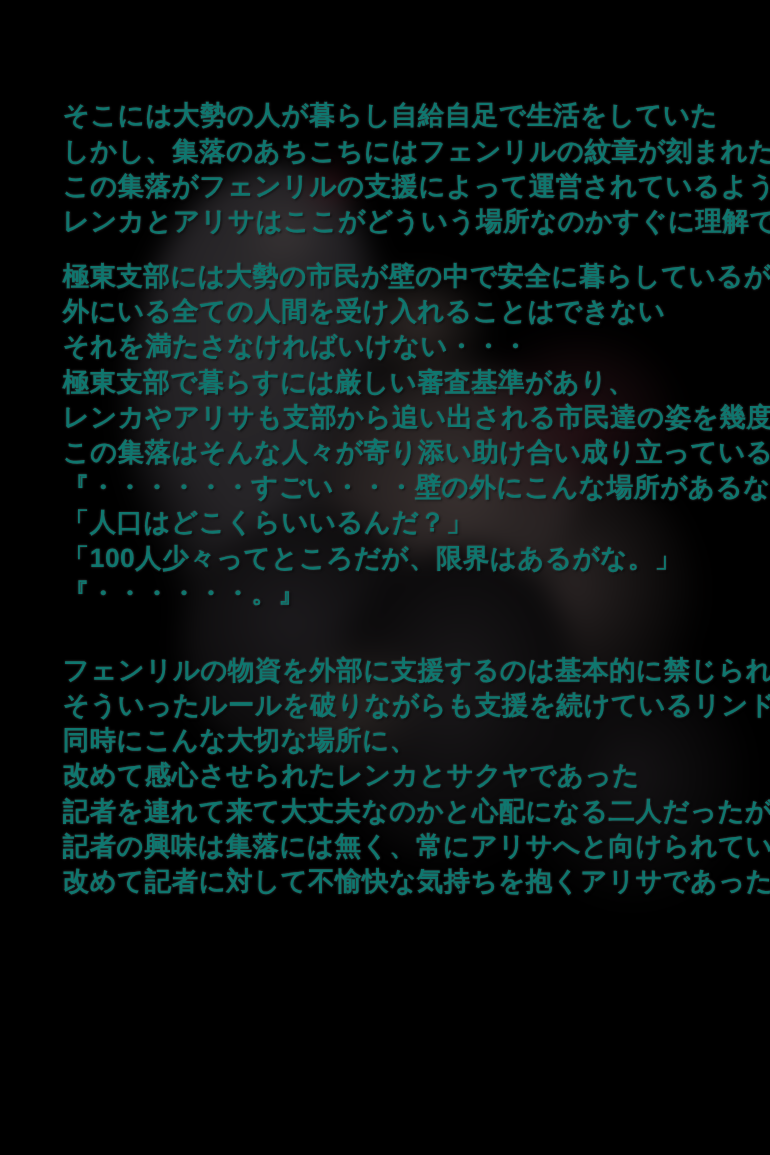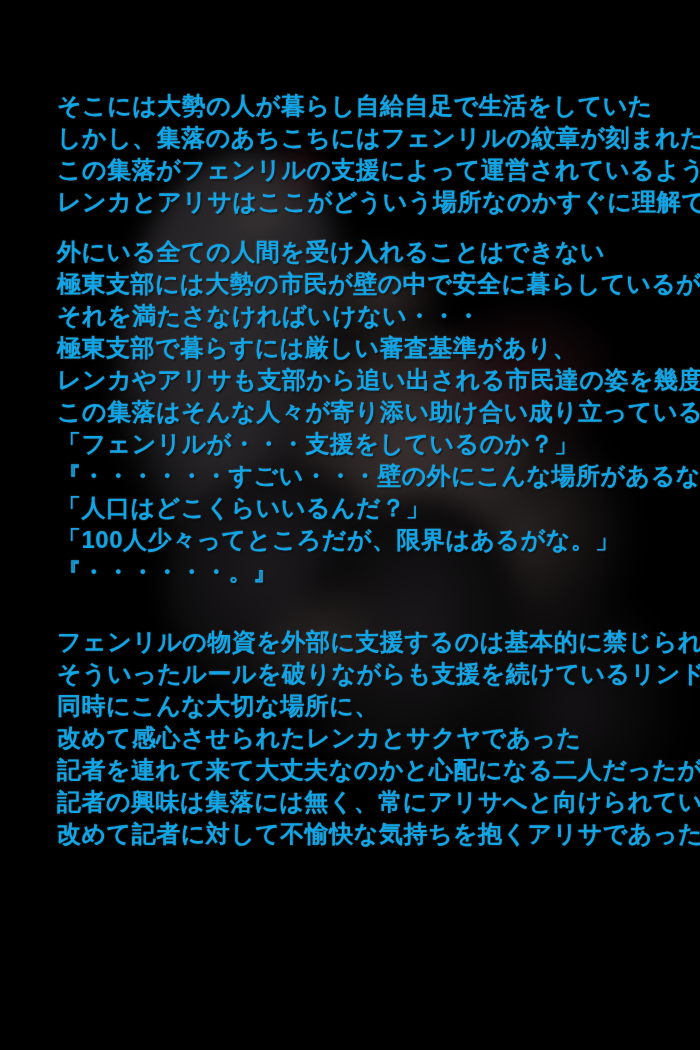"そこには大勢の人が暮らし自給自足で生活をしていた" .story { color: #0ea5e9 -> #0f766e }
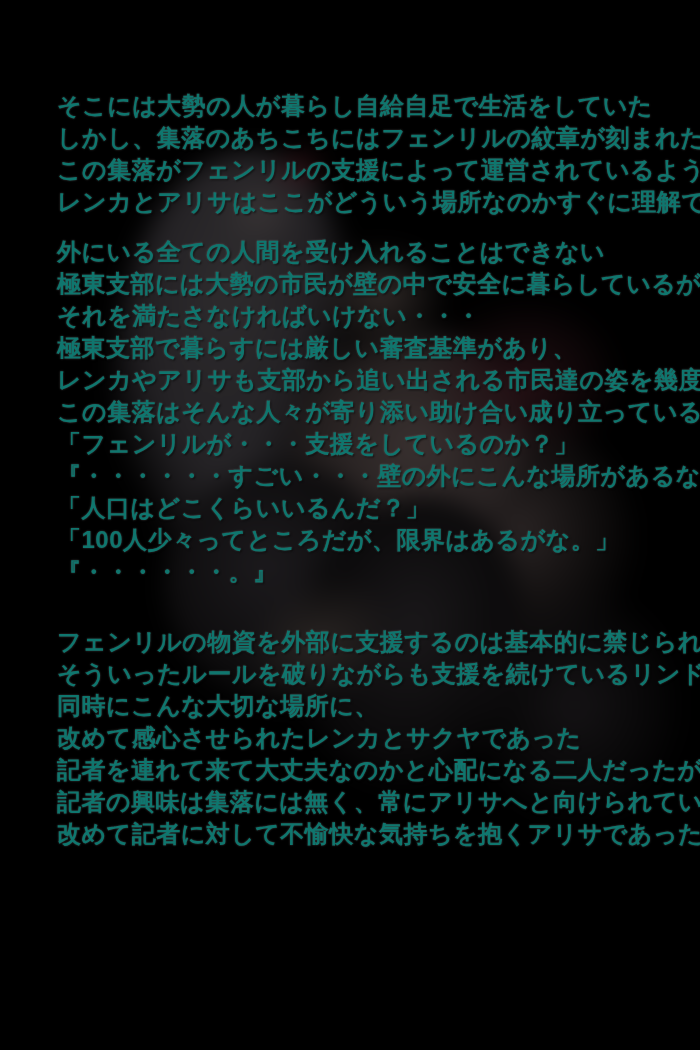"外にいる全ての人間を受け入れることはできない" div { order: before "極東支部には大勢の市民が壁の中で安全に暮らしているが" -> after "極東支部には大勢の市民が壁の中で安全に暮らしているが" }
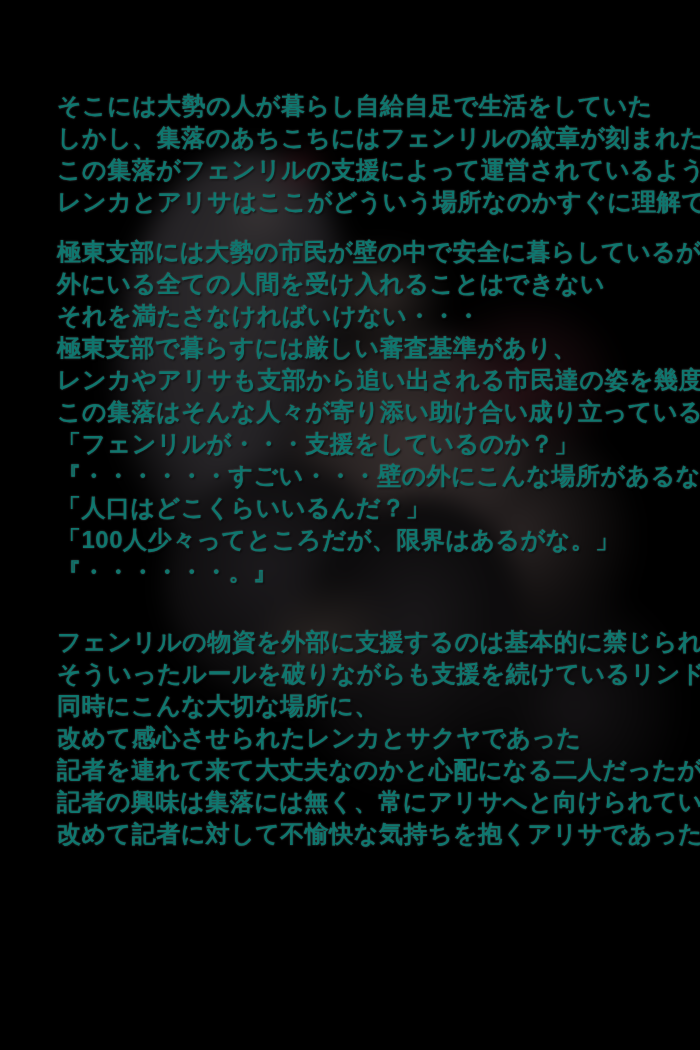"「フェンリルが・・・支援をしているのか？」" div { html: <div>「フェンリルが・・・支援をしているのか？」</div> -> none }
